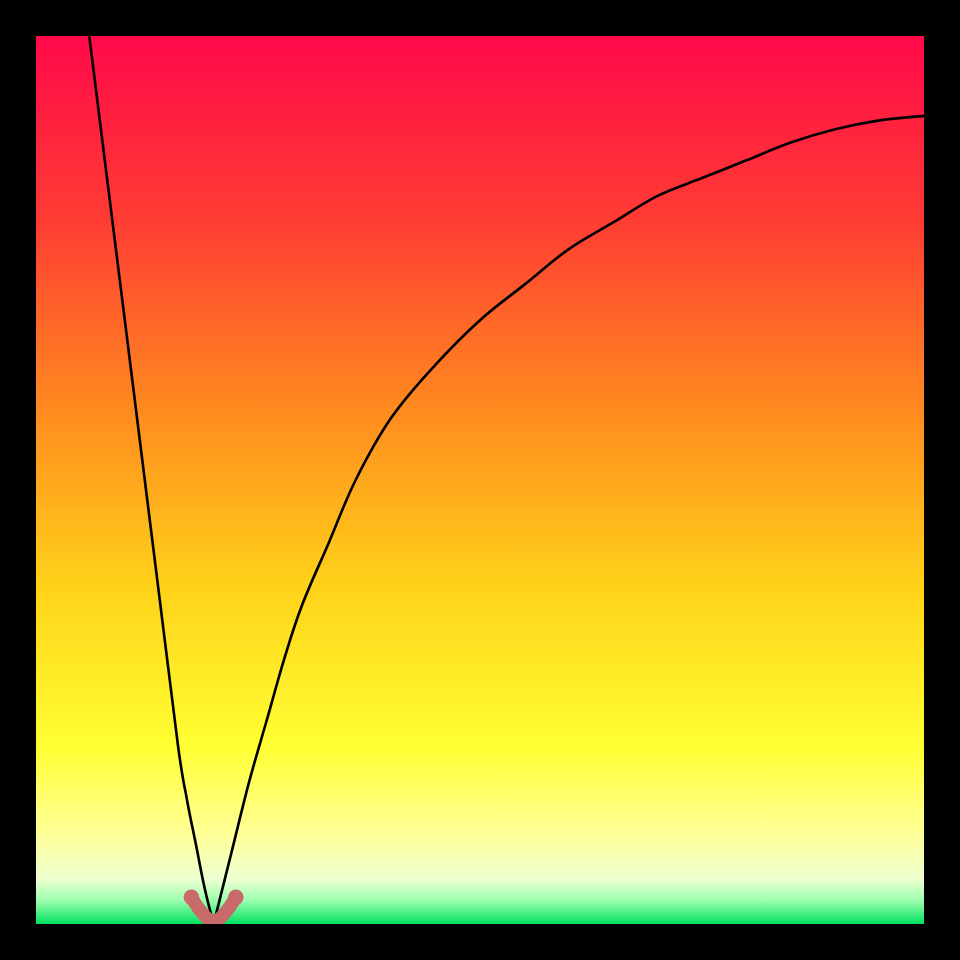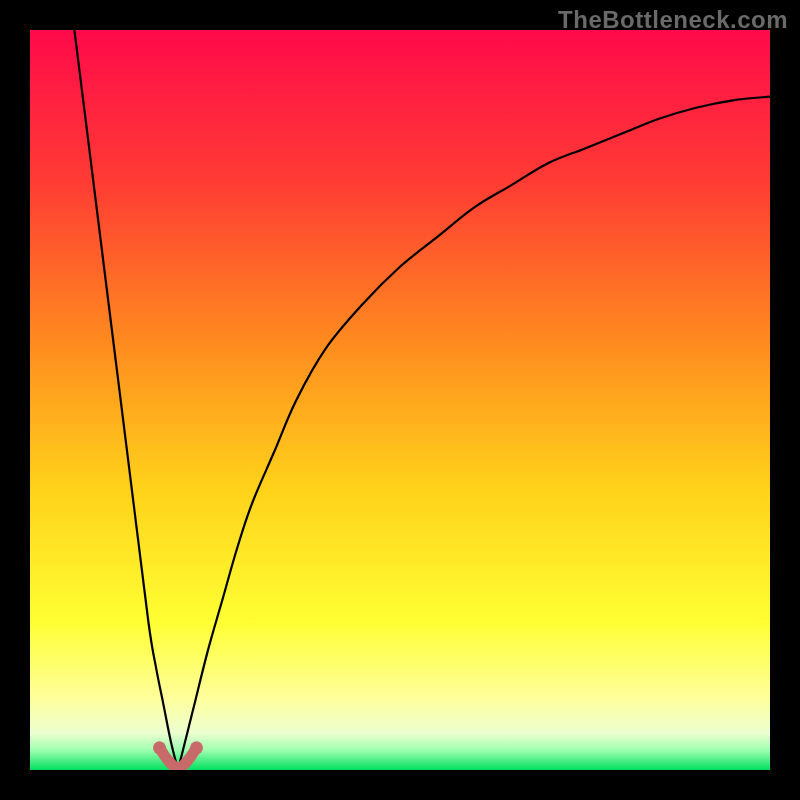"TheBottleneck.com" div.watermark { html: <div>TheBottleneck.com</div> -> none }
